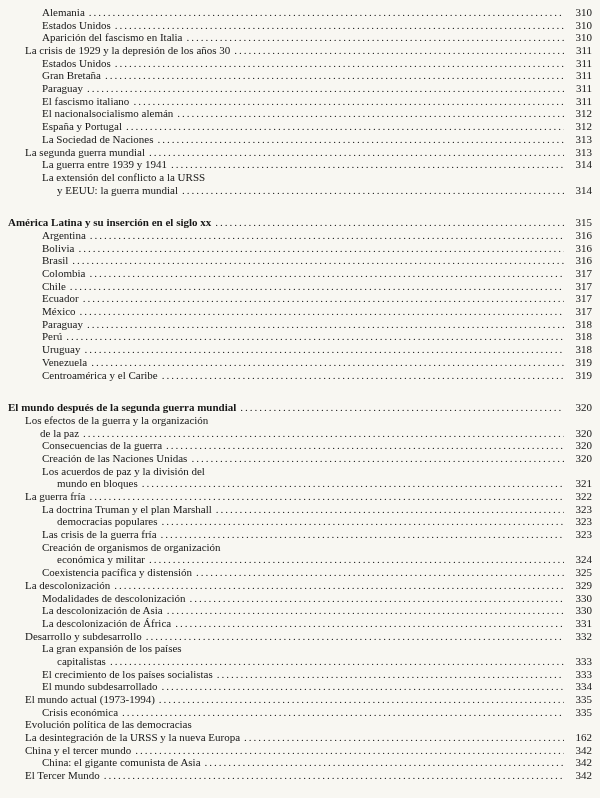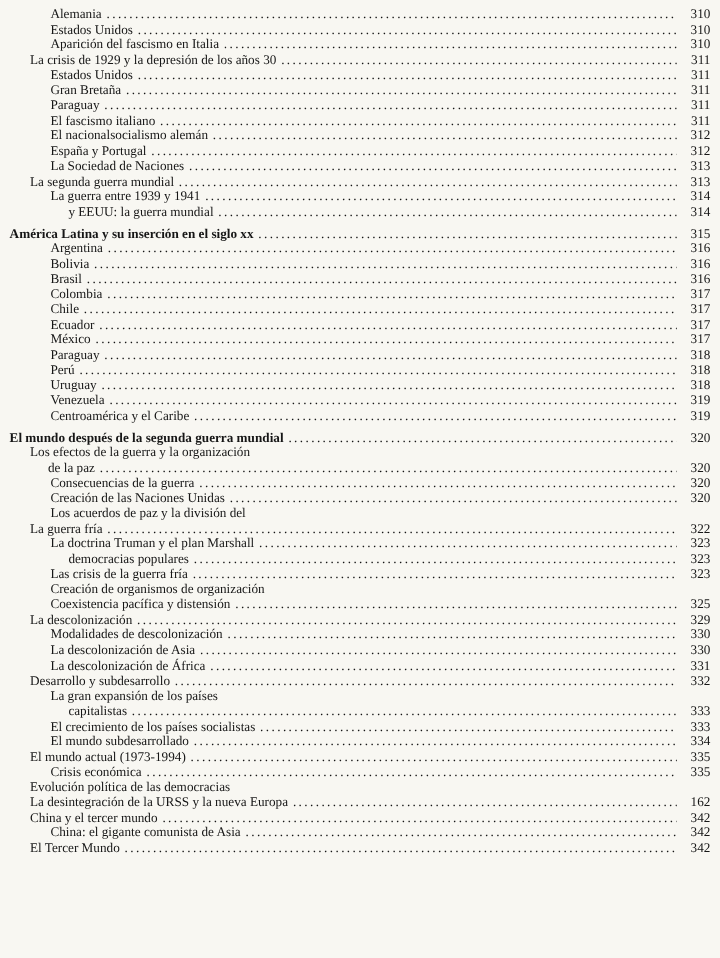"La extensión del conflicto a" div.row { html: none -> <div> <span>La extensión del conflicto a la URSS</span> </div> }
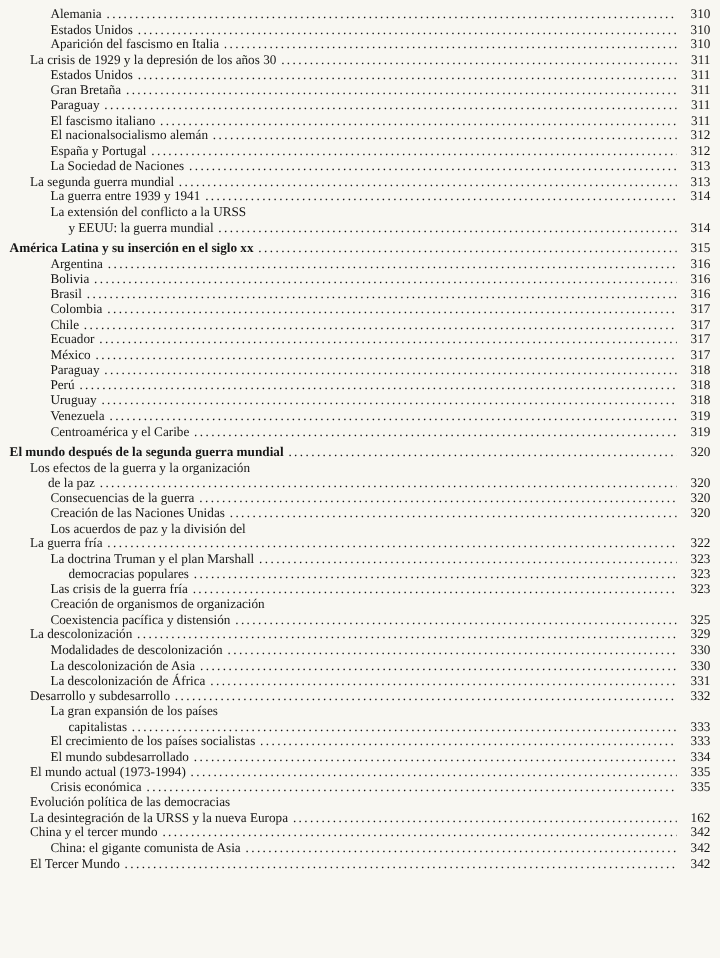"América Latina y su inserción" .entry.gap { margin-top: 5px -> 20px }
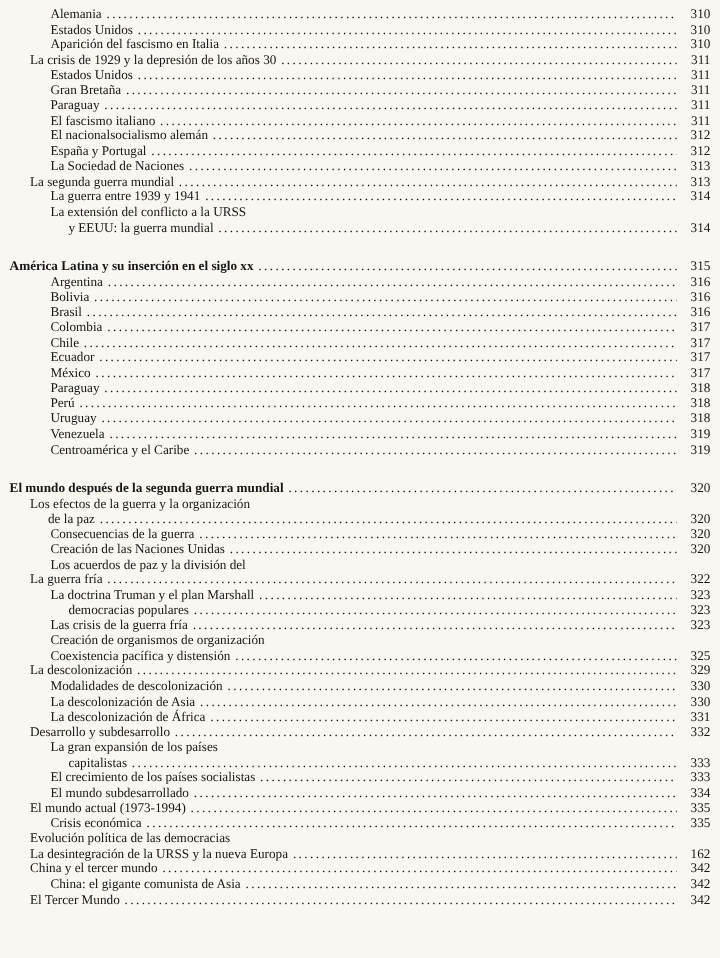"mundo en bloques" div.row { html: none -> <div> <span>mundo en bloques</span> <span></span> <span>321</span> </div> }
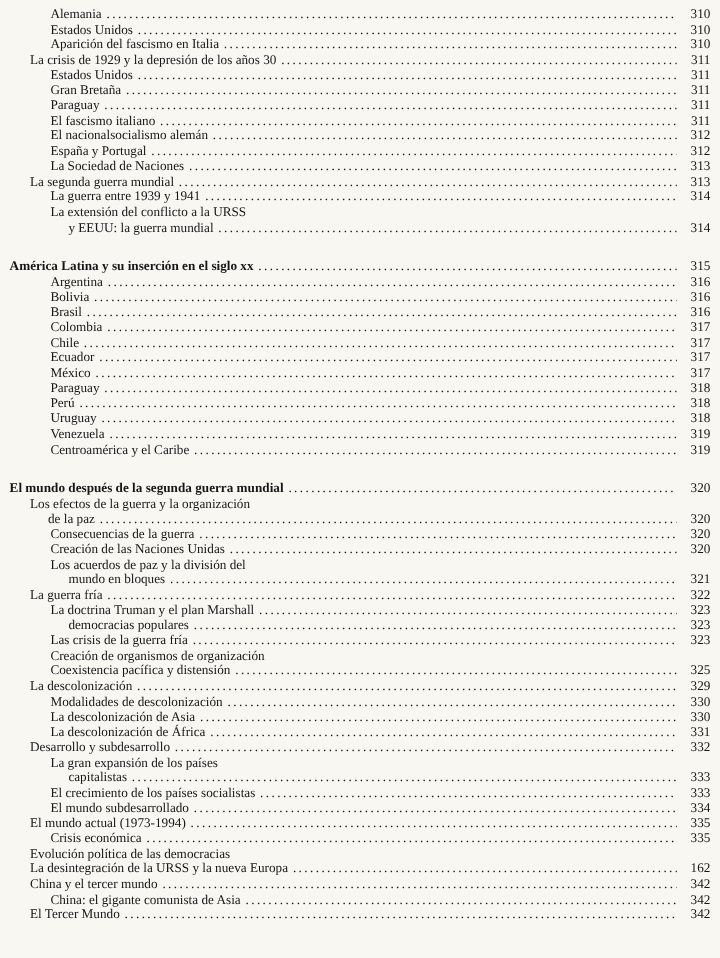"económica y militar" div.row { html: none -> <div> <span>económica y militar</span> <span></span> <span>324</span> </div> }
